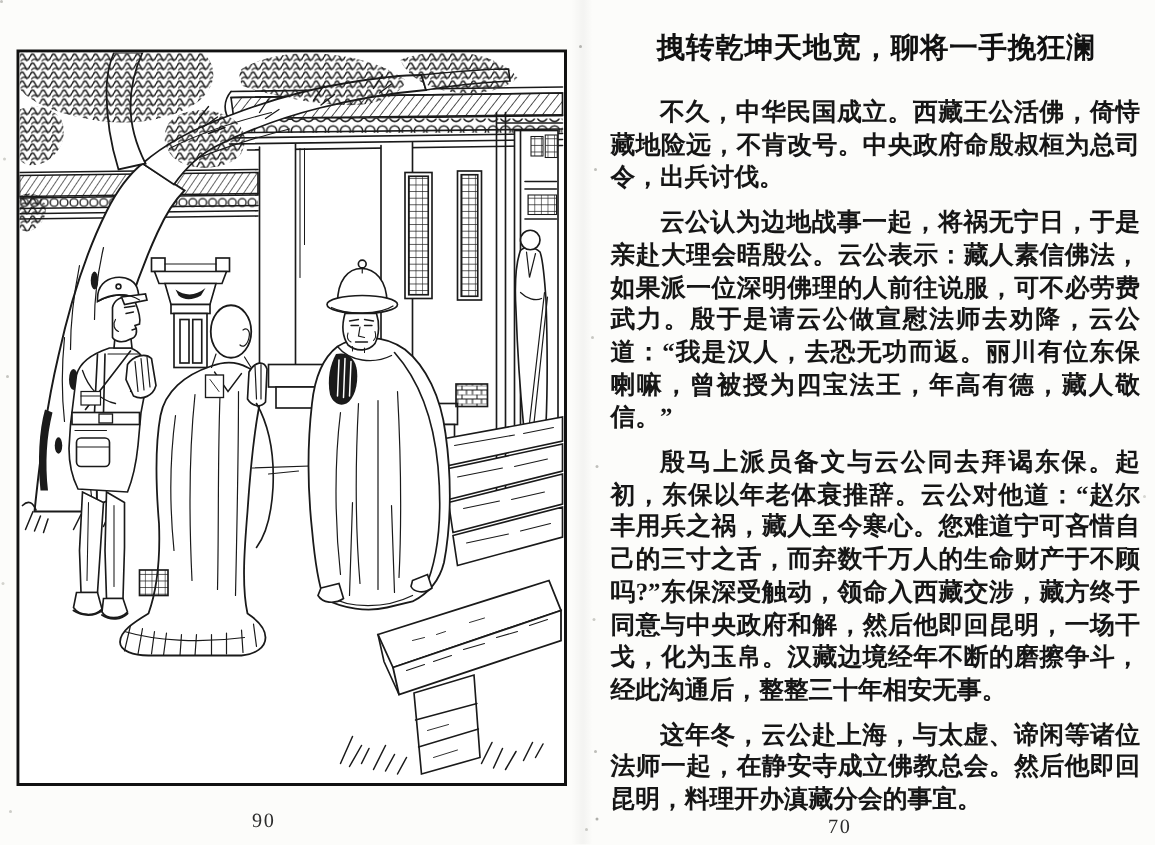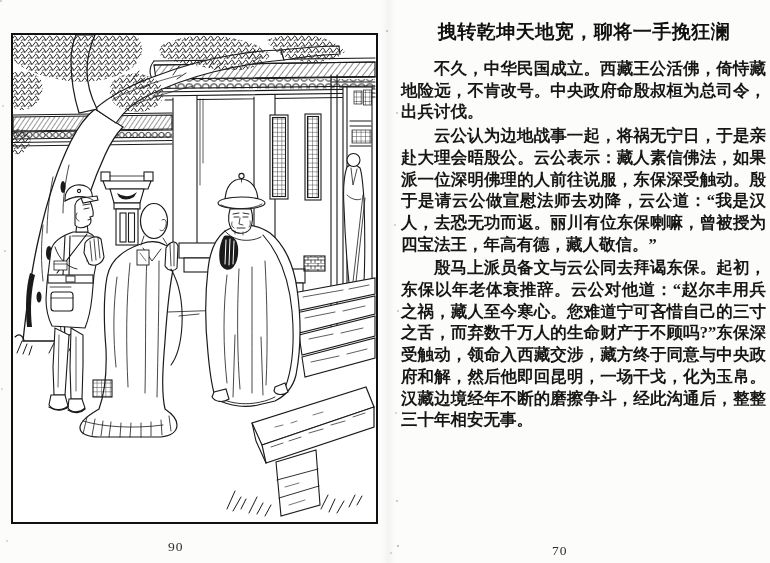"不久，中华民国成立。西藏王公活佛，倚恃藏地险远，不肯改号。中央政府命殷叔桓为总司" .story-body p { margin: 2px -> 8px }
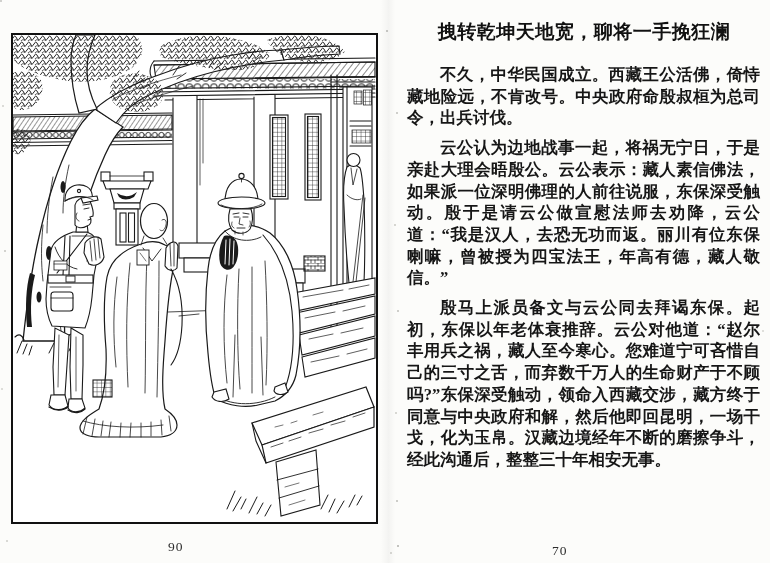"云公认为边地战事一起，将祸无宁日，于是亲赴大理会晤殷公。云公表示：藏人素信佛法，" p { text: 东保深受触动 -> 可不必劳费武力 }
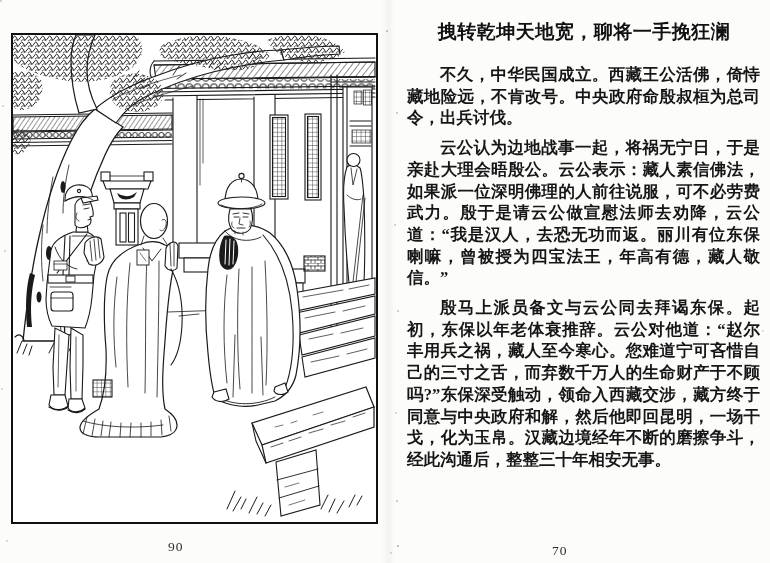"这年冬，云公赴上海，与太虚、谛闲等诸位法师一起，在静安寺成立佛教总会。然后他即回" p { html: none -> <p>这年冬，云公赴上海，与太虚、谛闲等诸位法师一起，在静安寺成立佛教总会。然后他即回昆明，料理开办滇藏分会的事宜。</p> }
